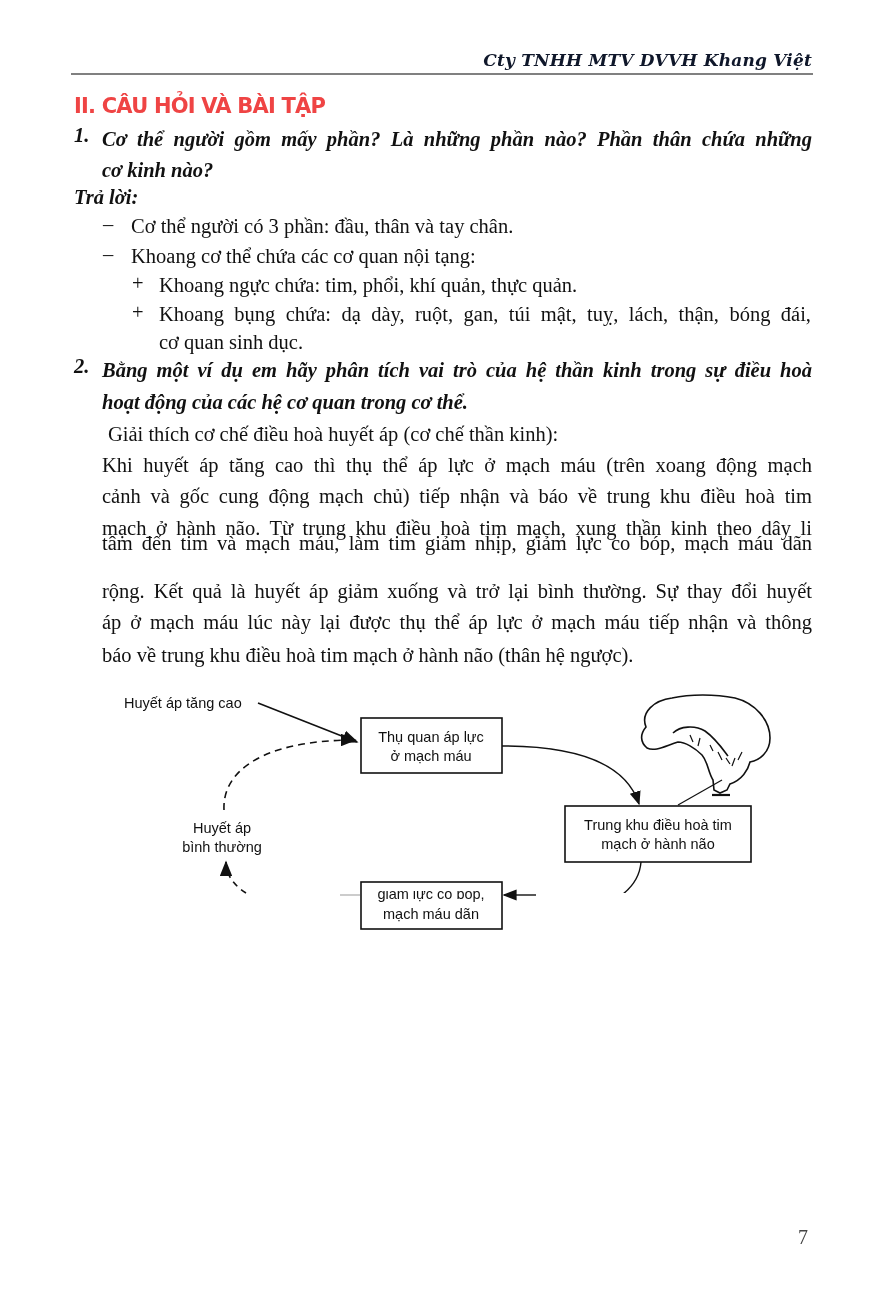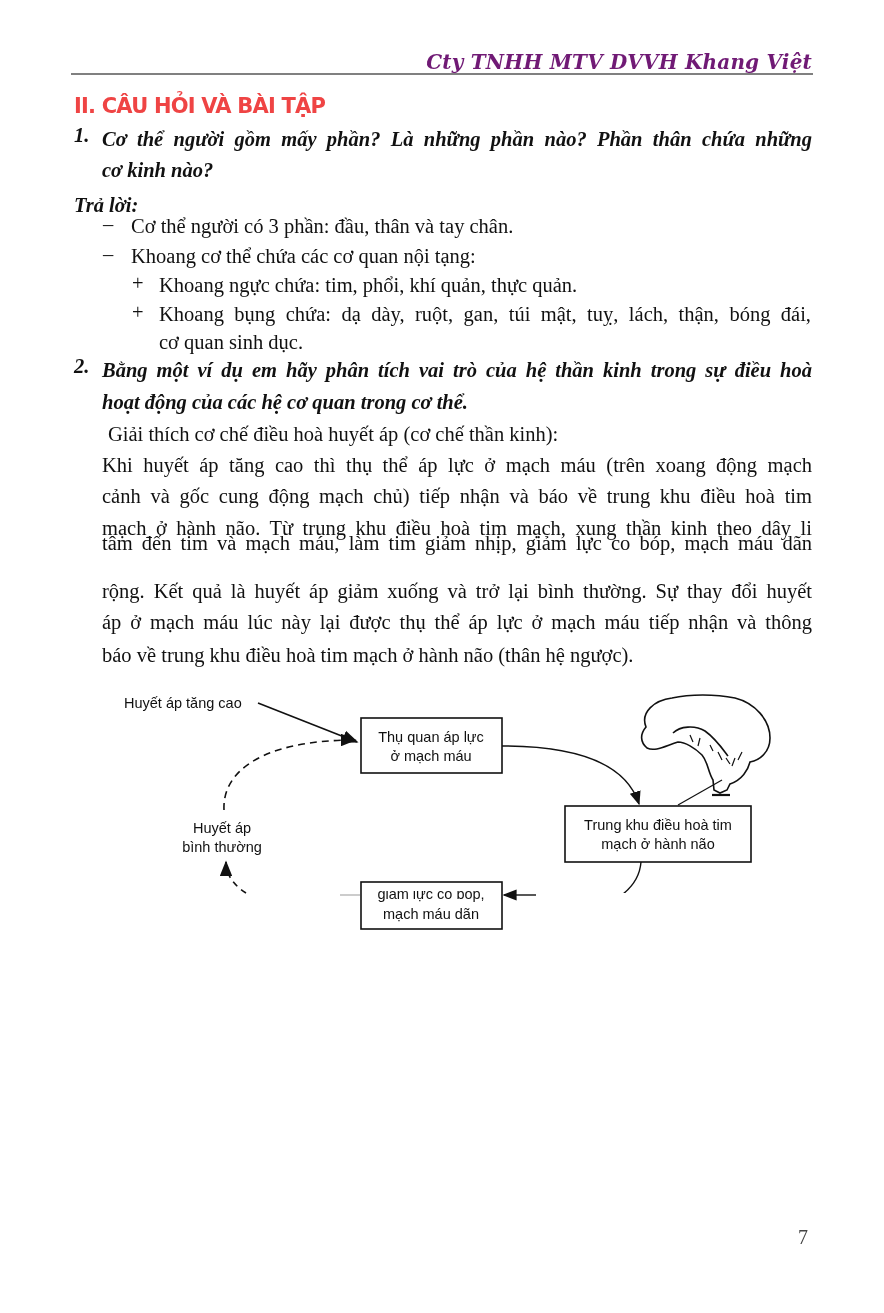"Cty TNHH MTV DVVH Khang" .header-text { color: #701a75 -> #0f172a; font-size: 20px -> 17px }
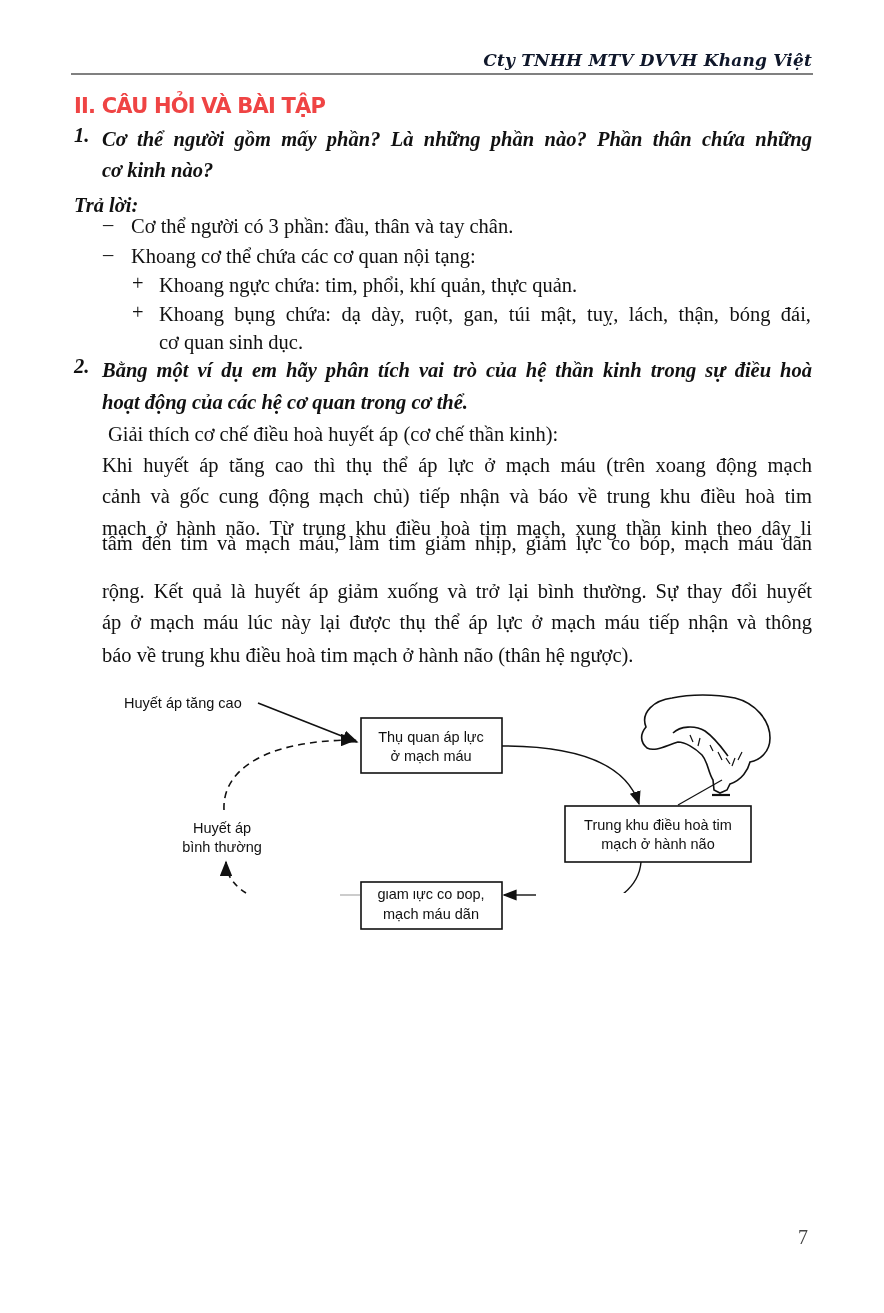"Trả lời:" .ital { margin-top: 8px -> none }
